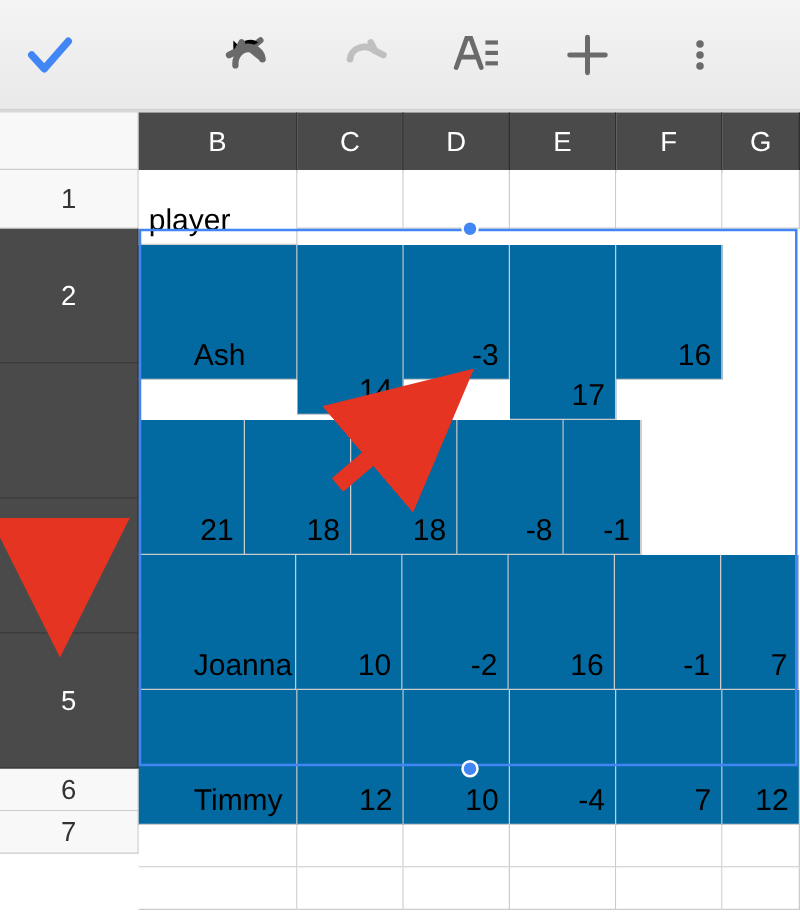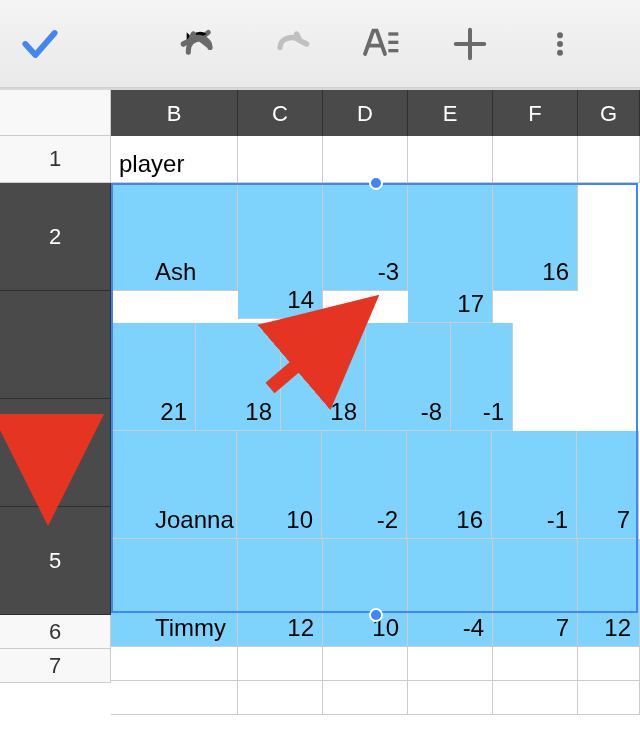"player" div.gcell { height: 47px -> 60px }
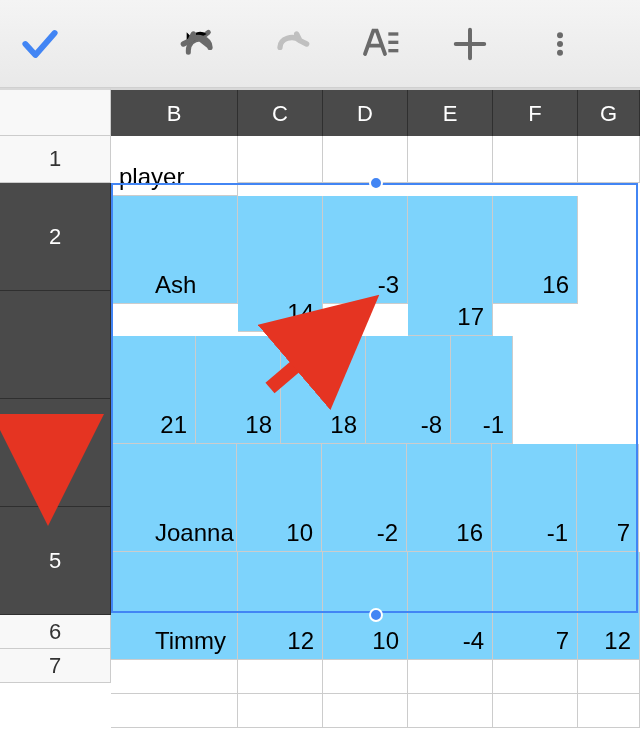"Ash" .gcell.sel { background: #7dd3fc -> #0369a1 }
